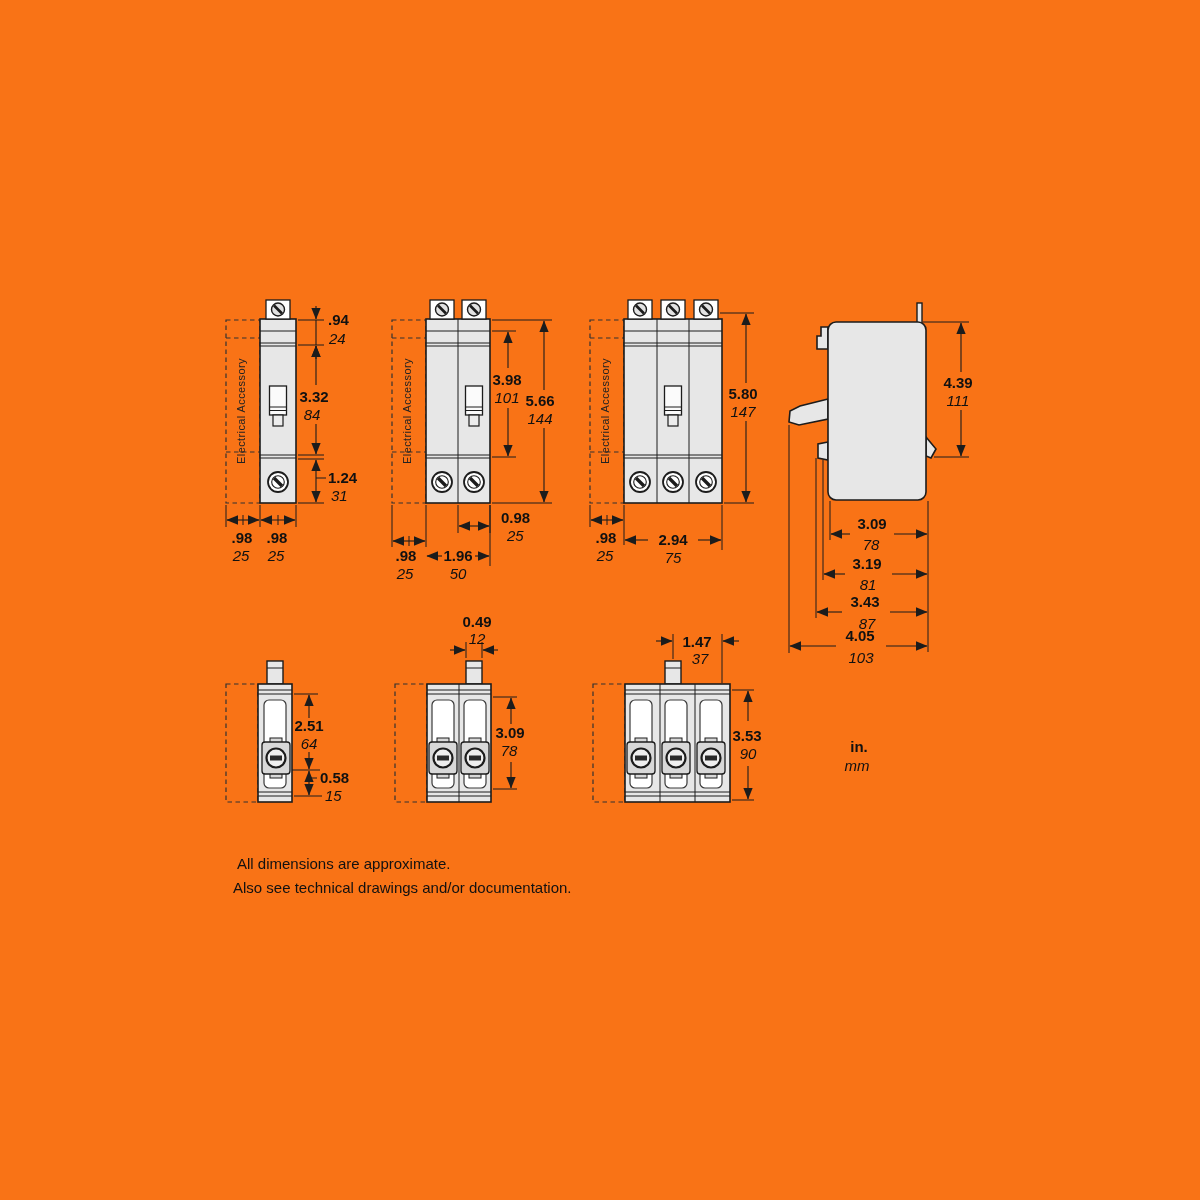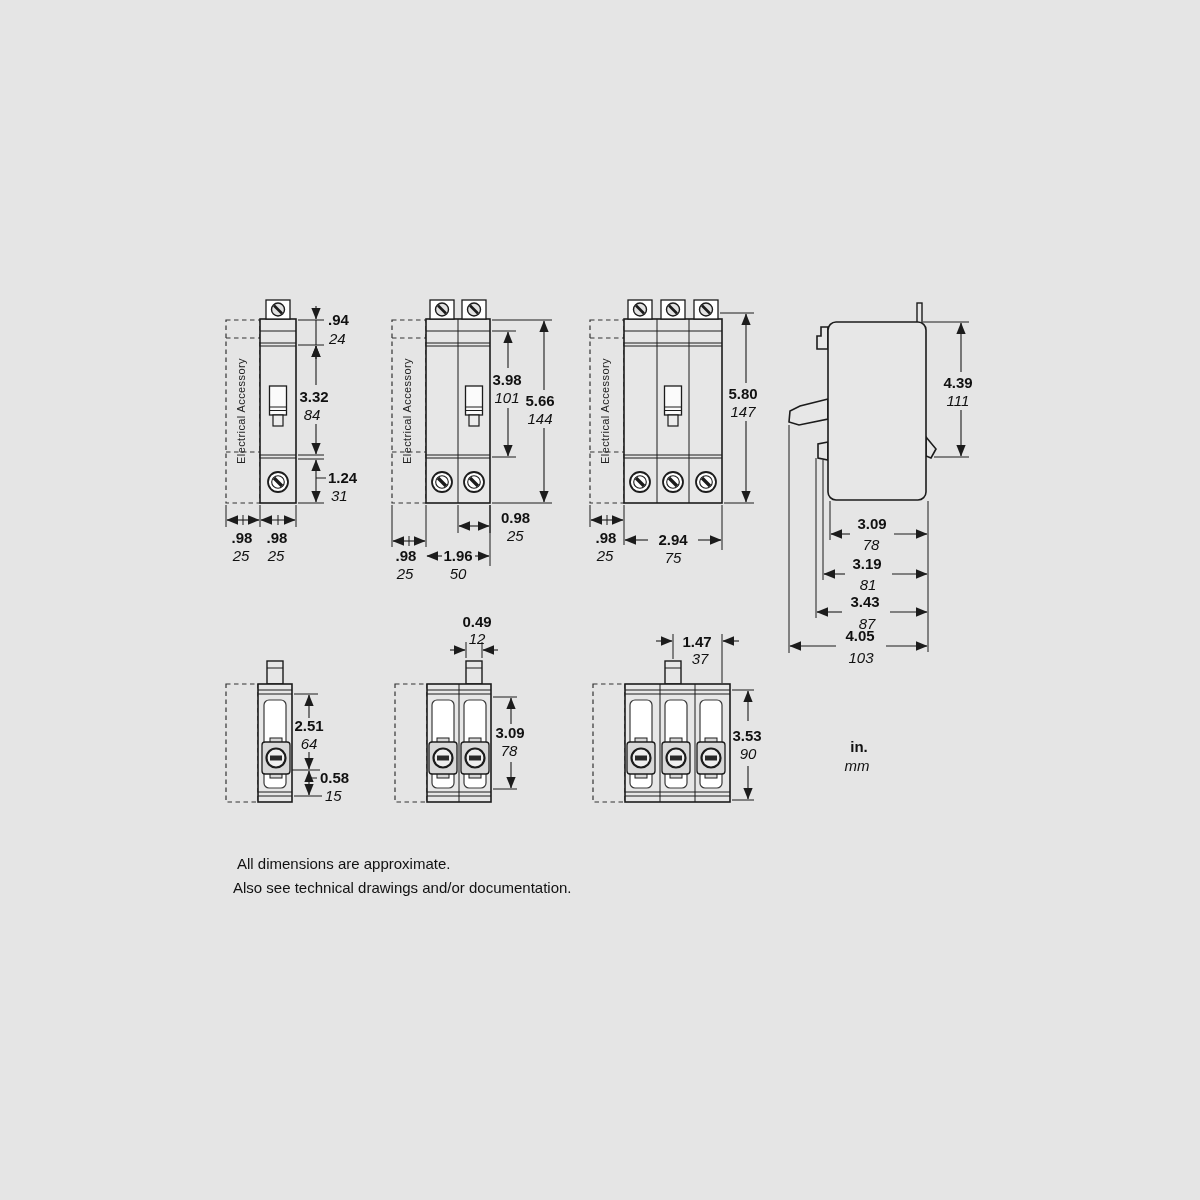".94" .canvas { background: #e5e5e5 -> #f97316 }
